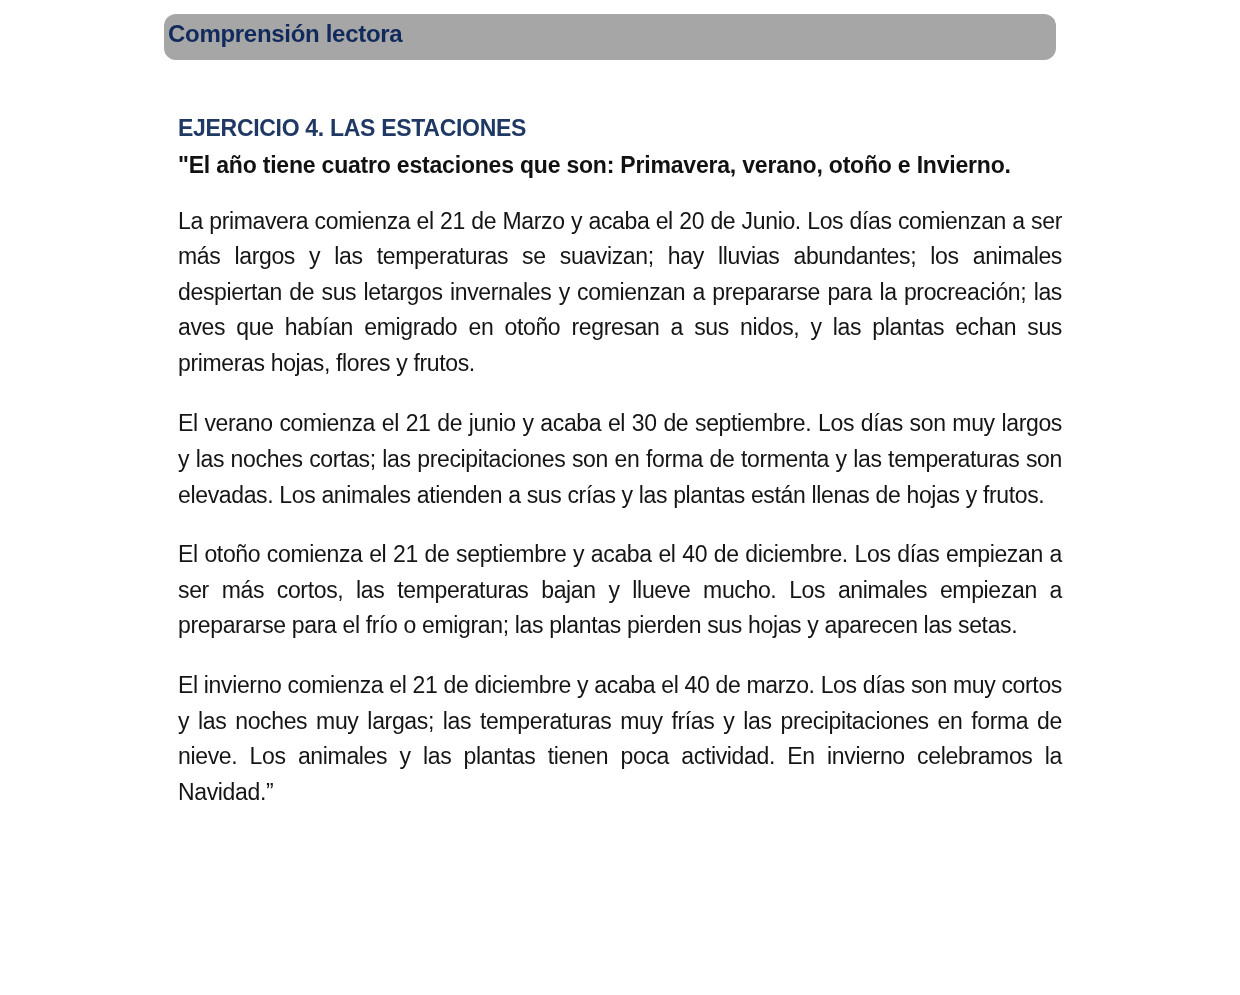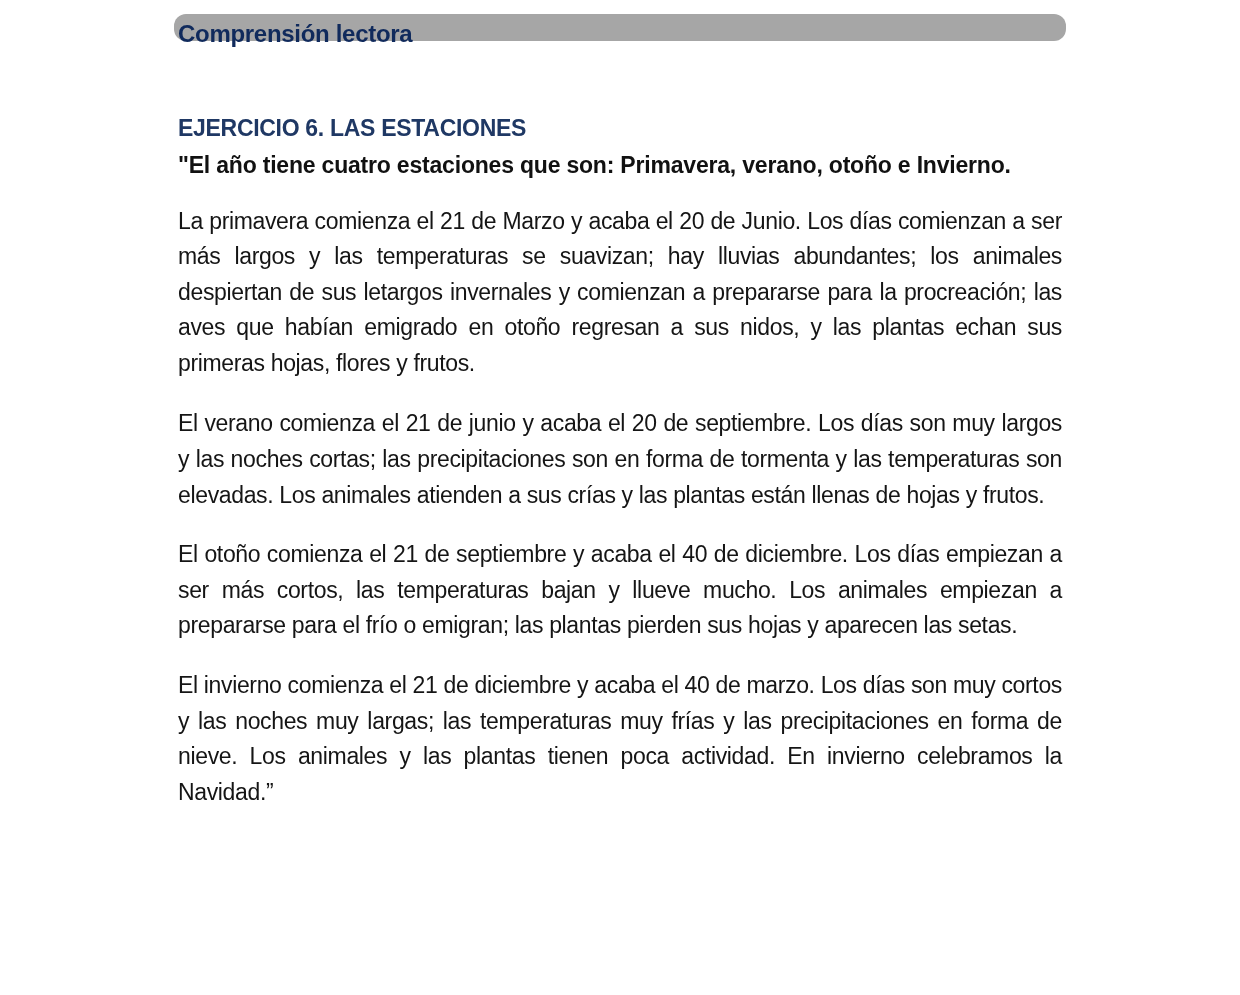"Comprensión lectora" .header-bar { height: 27px -> 46px; left: 174px -> 164px }
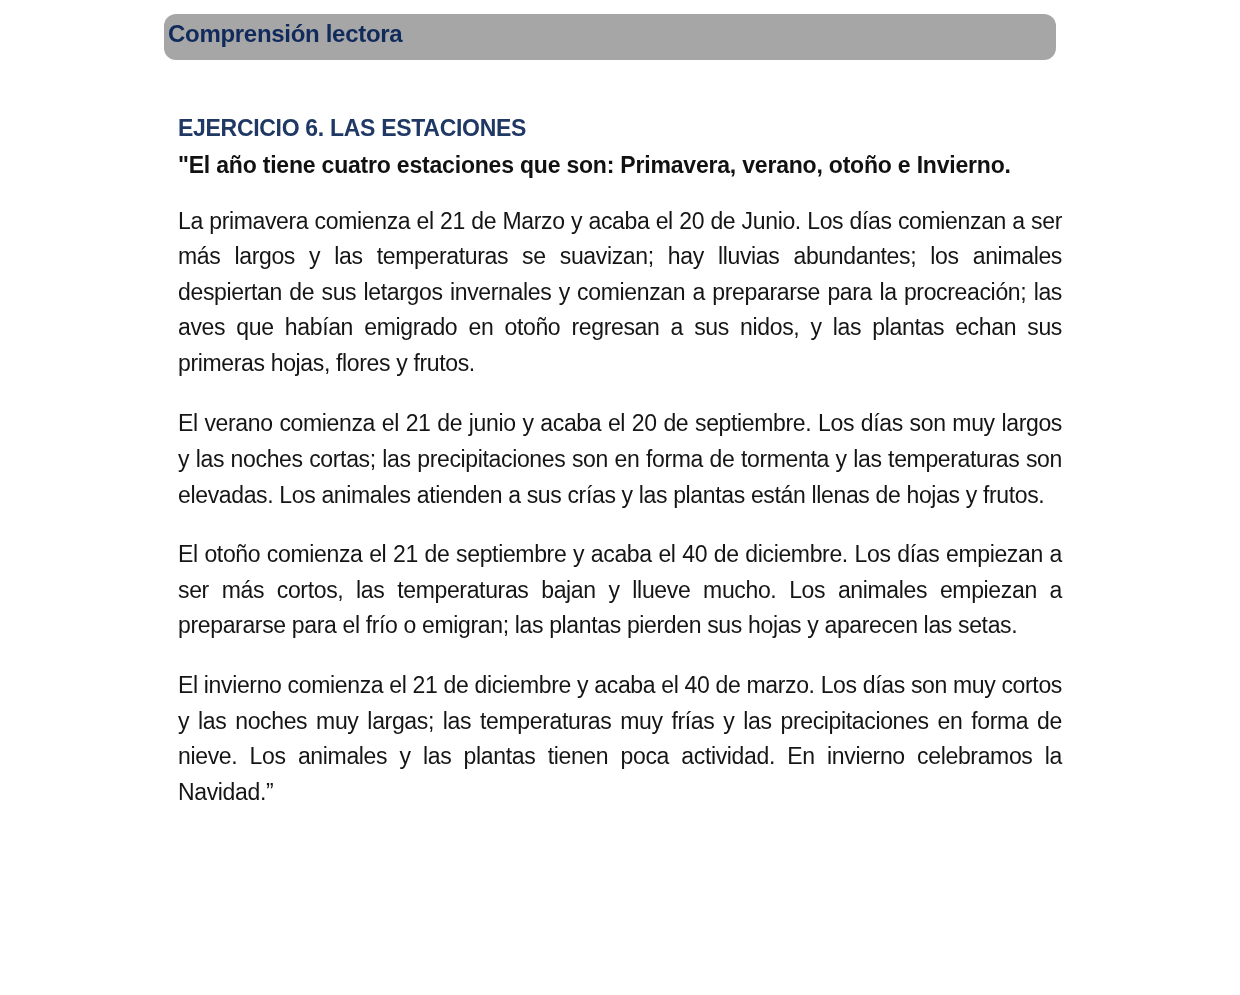"EJERCICIO 6. LAS ESTACIONES" h2.exercise-title { text: 6 -> 4 }
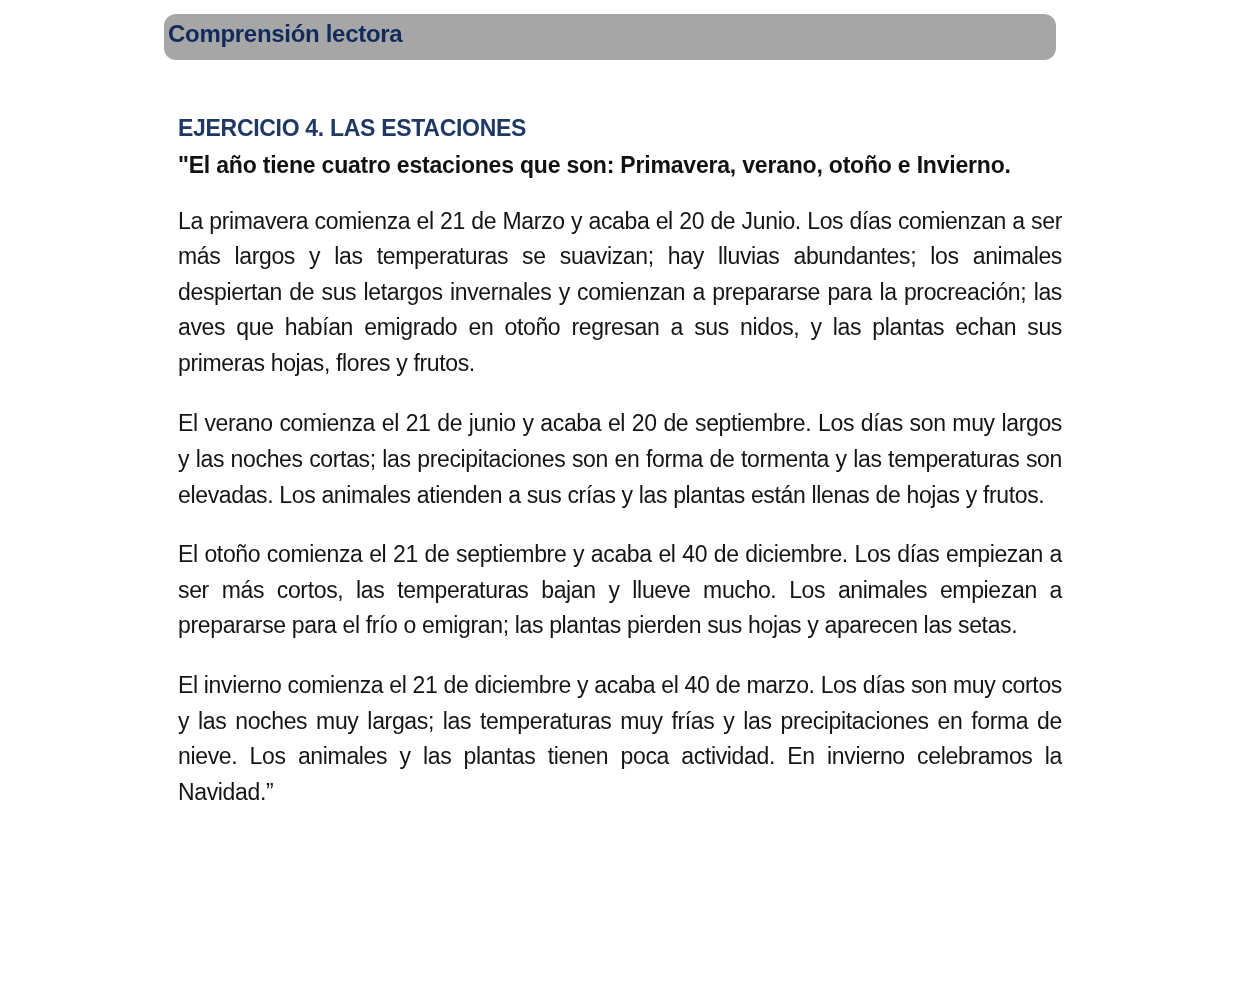"El verano comienza el 21" p.para { text: 20 -> 30 }
